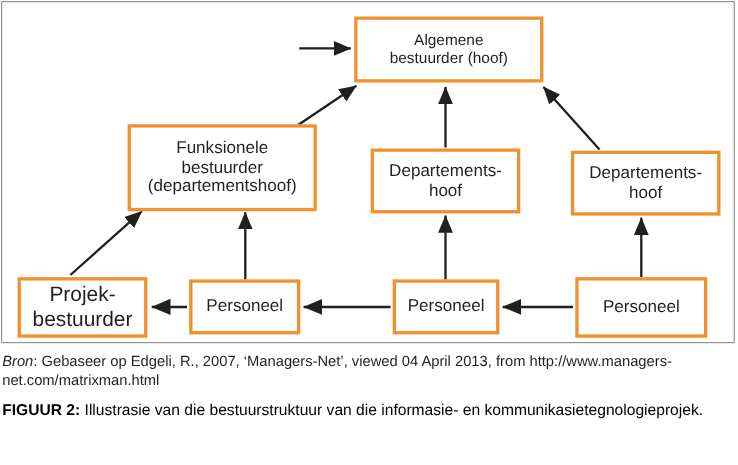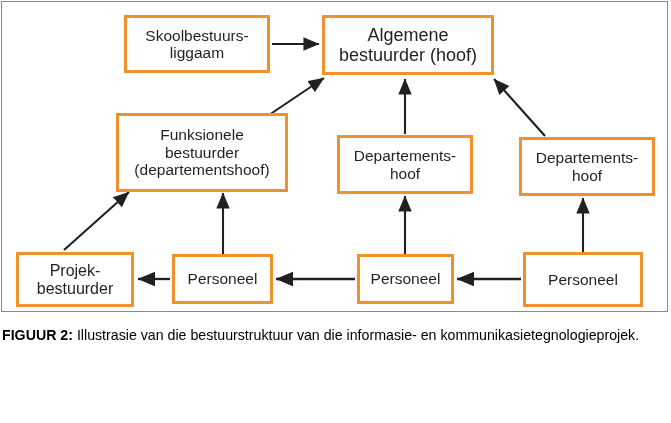"Skoolbestuurs-" div.node { html: <div> <span>Skoolbestuurs- liggaam</span> </div> -> none }
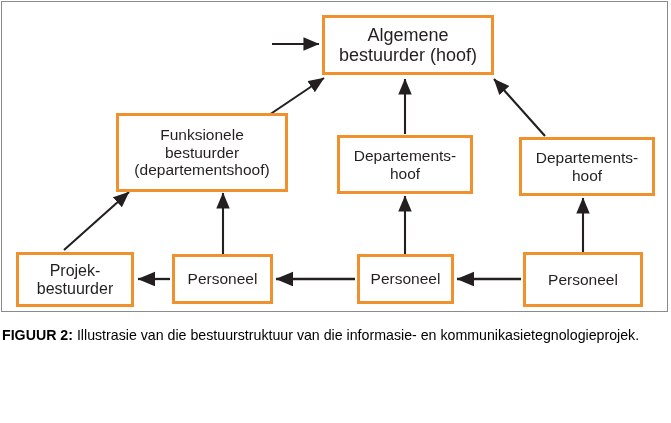"Algemene" #node-general-manager { font-size: 18px -> 14px }
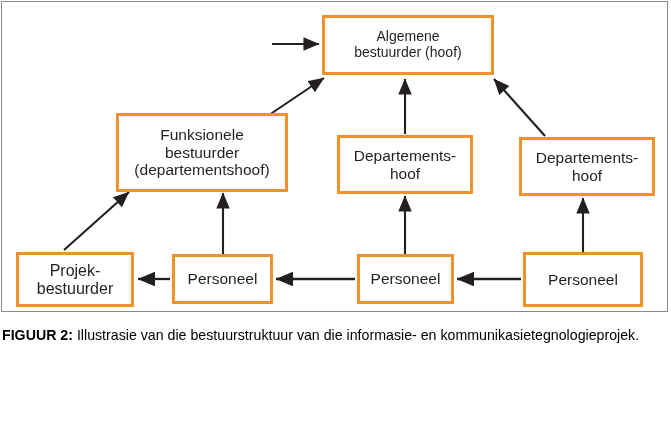"Projek-" #node-project-manager { font-size: 16px -> 19px }
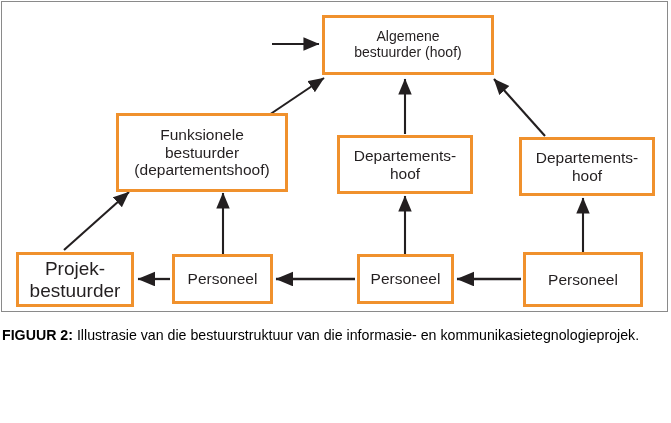"Bron: Gebaseer op Edgeli, R.," div { html: none -> <div><span>Bron</span><span>: Gebaseer op Edgeli, R., 2007, ‘Managers-Net’, viewed 04 April 2013, from http://www.managers-net.com/matrixman.html</span></div> }
